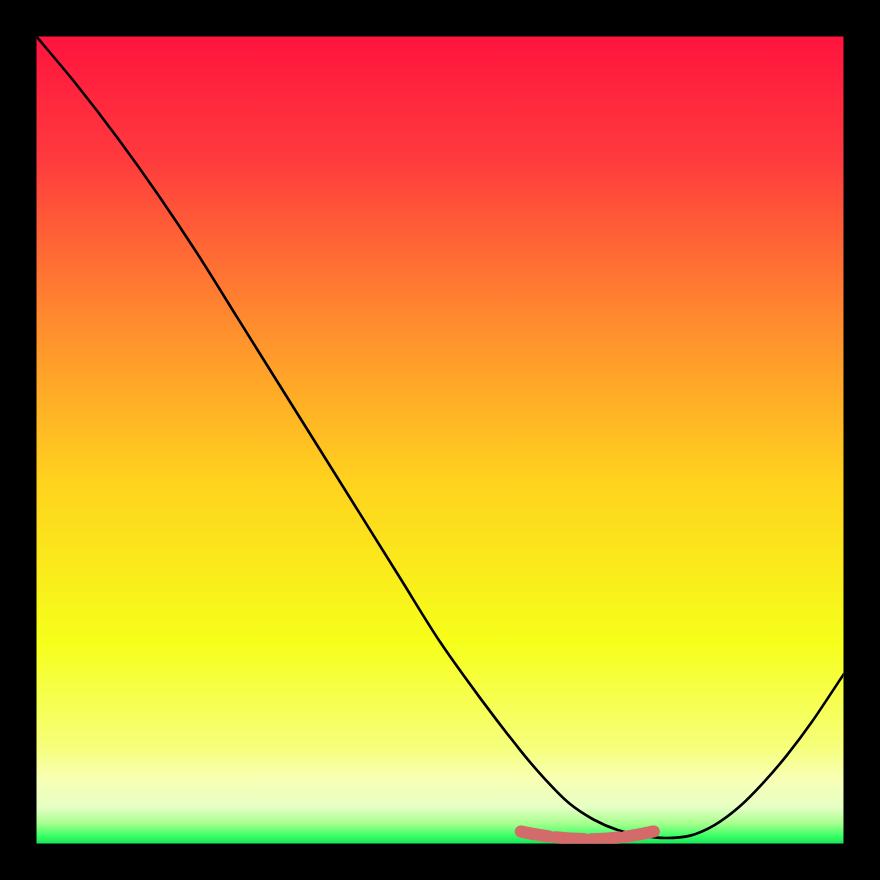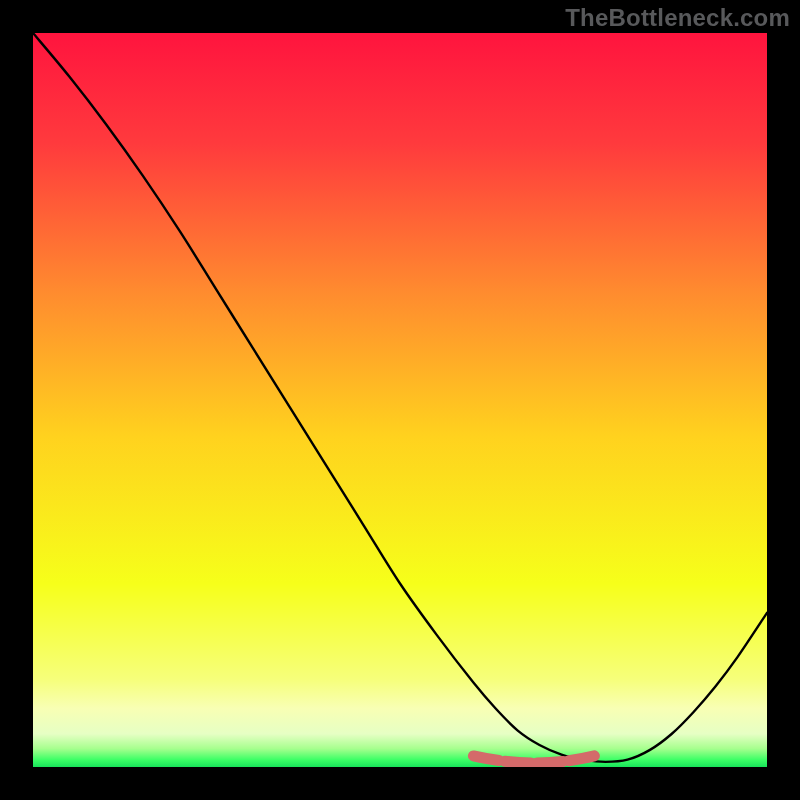"TheBottleneck.com" div.watermark { html: <div>TheBottleneck.com</div> -> none }
